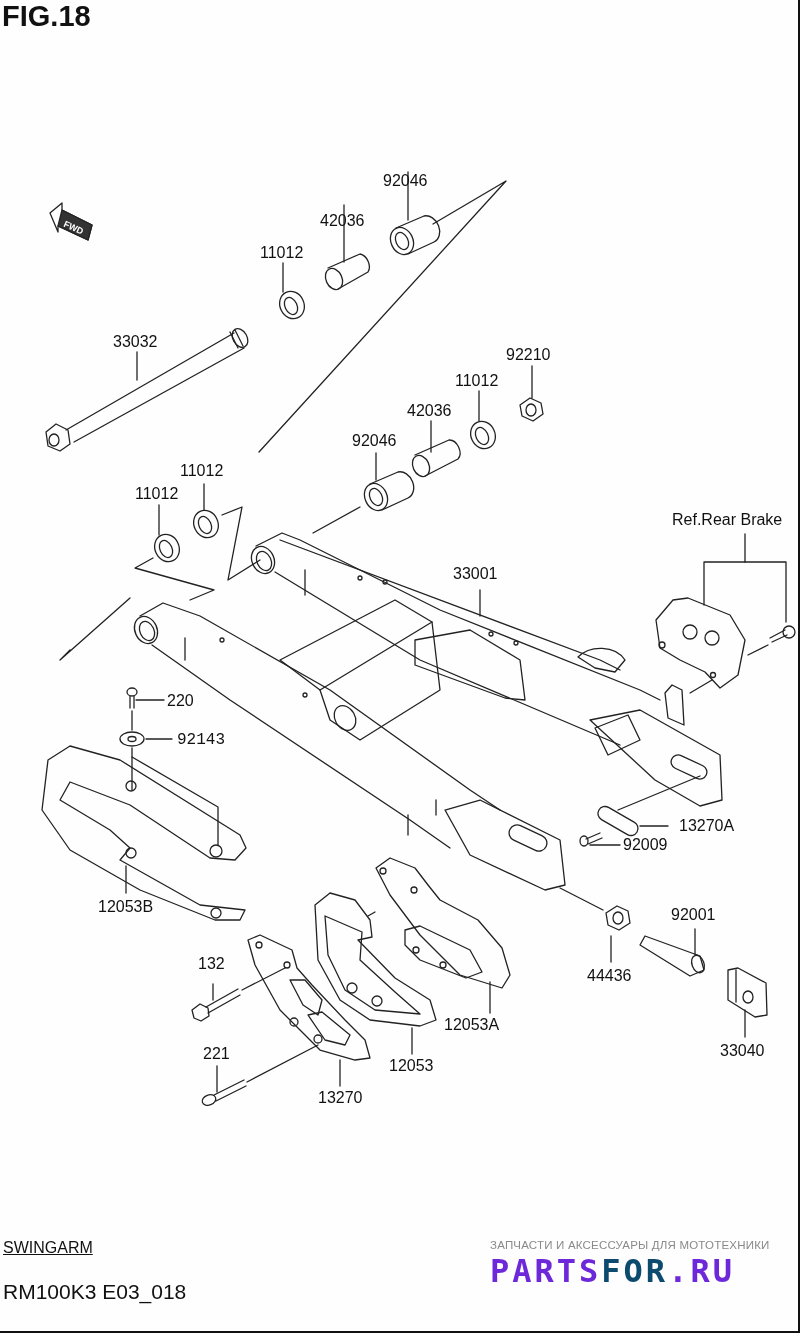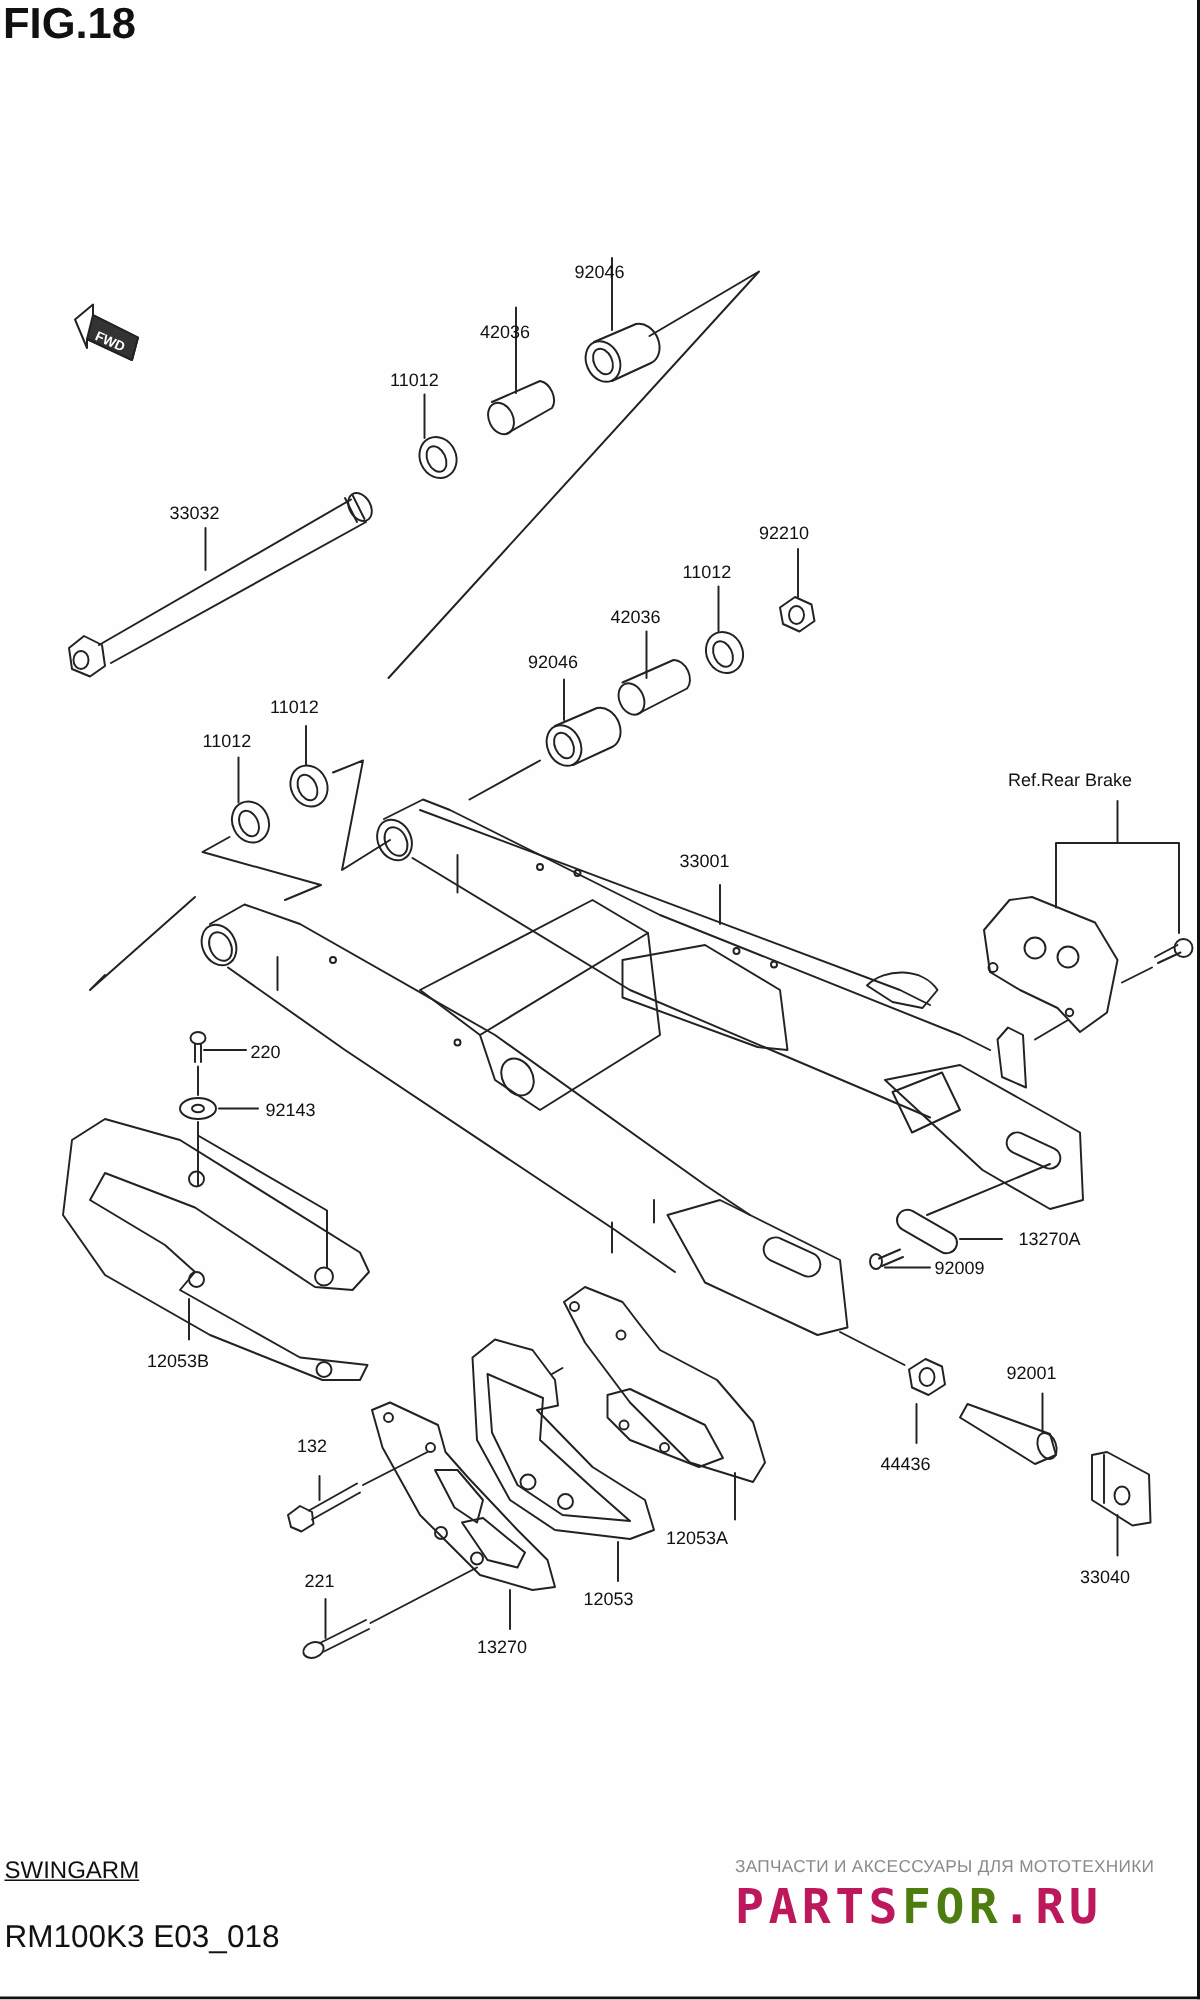"92046" .lbl { font-size: 12px -> 16px }
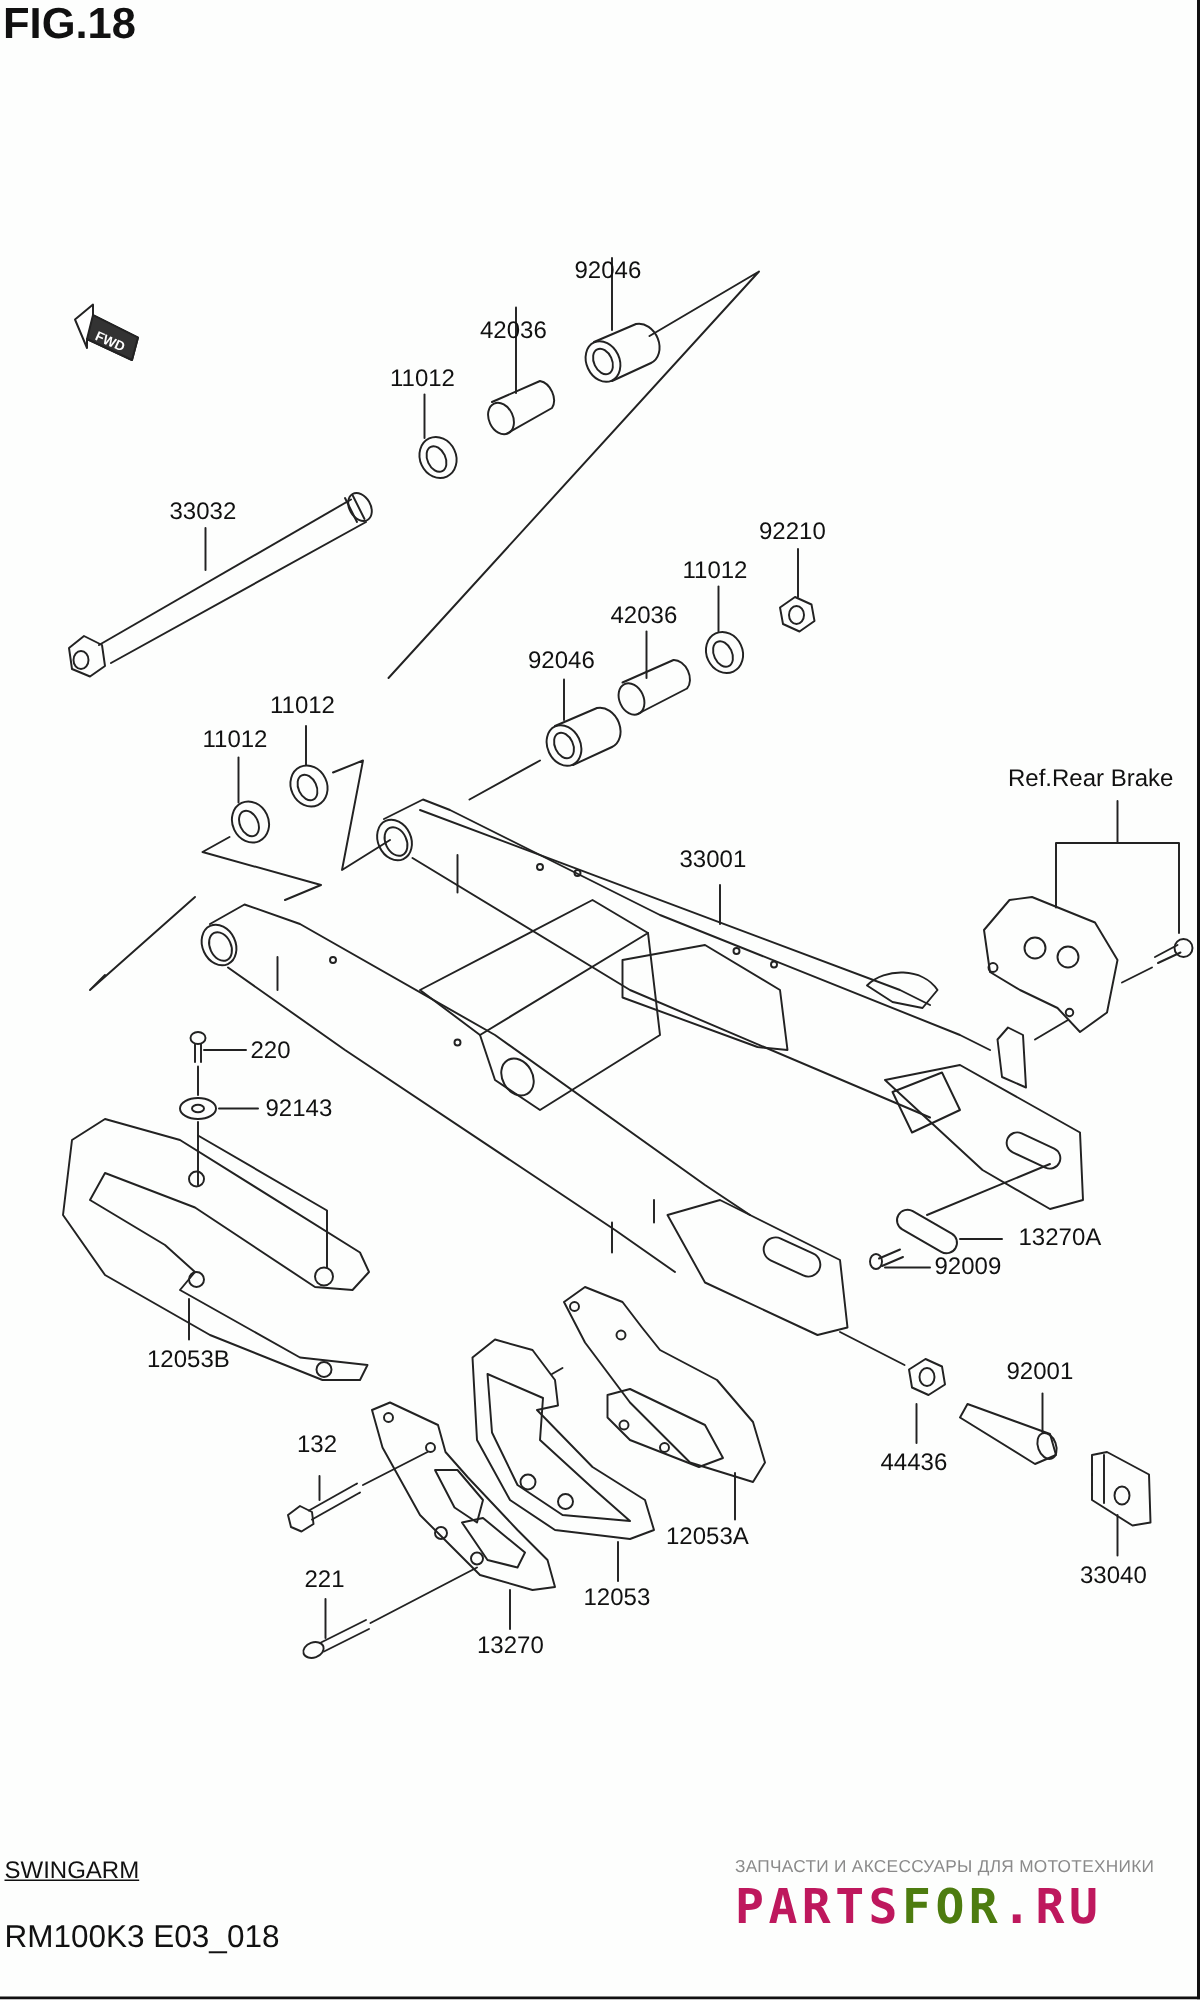"92143" div.lbl { font-family: none -> Liberation Mono, monospace }
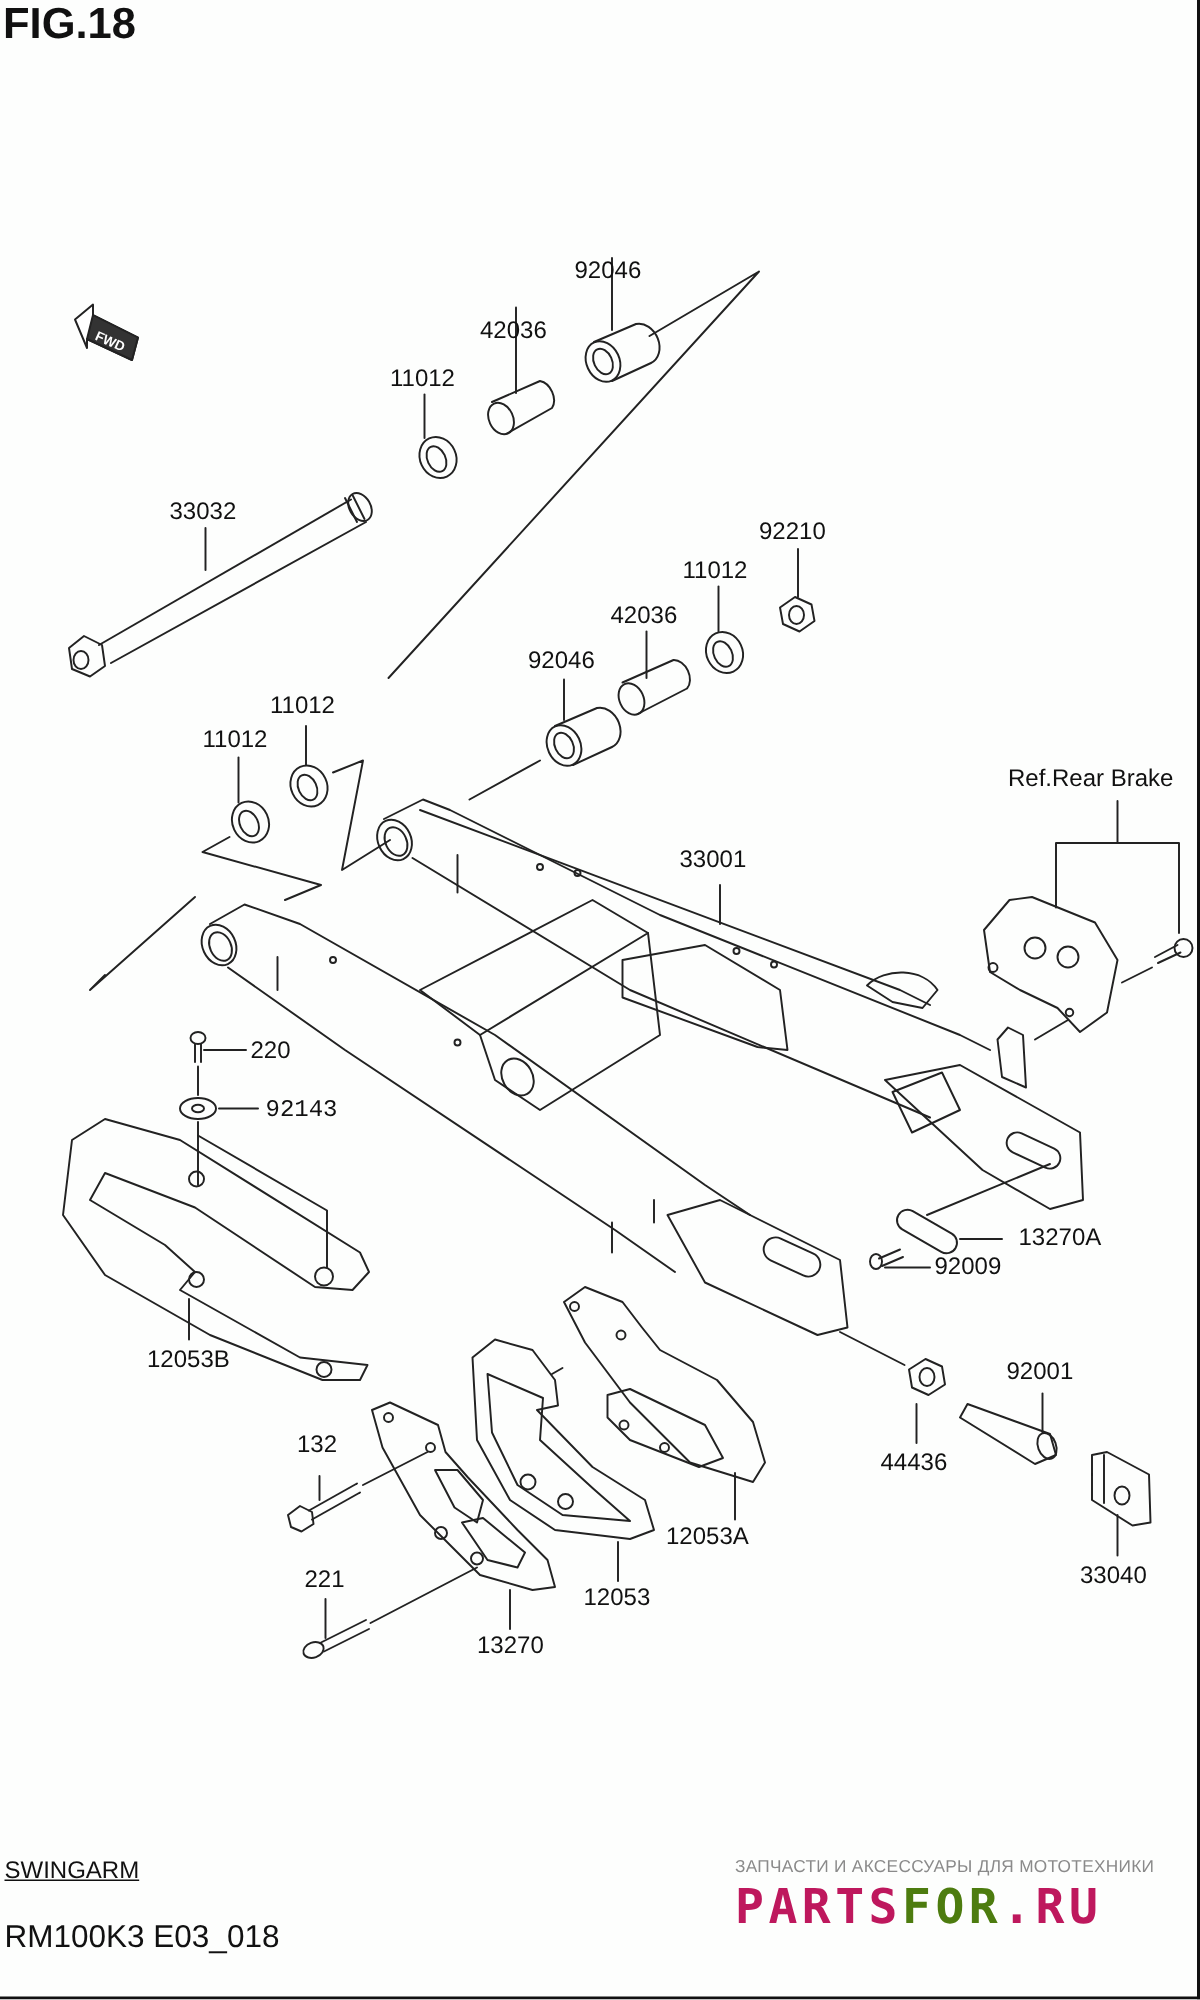"PARTS" .wm-red { color: #be185d -> #6d28d9 }
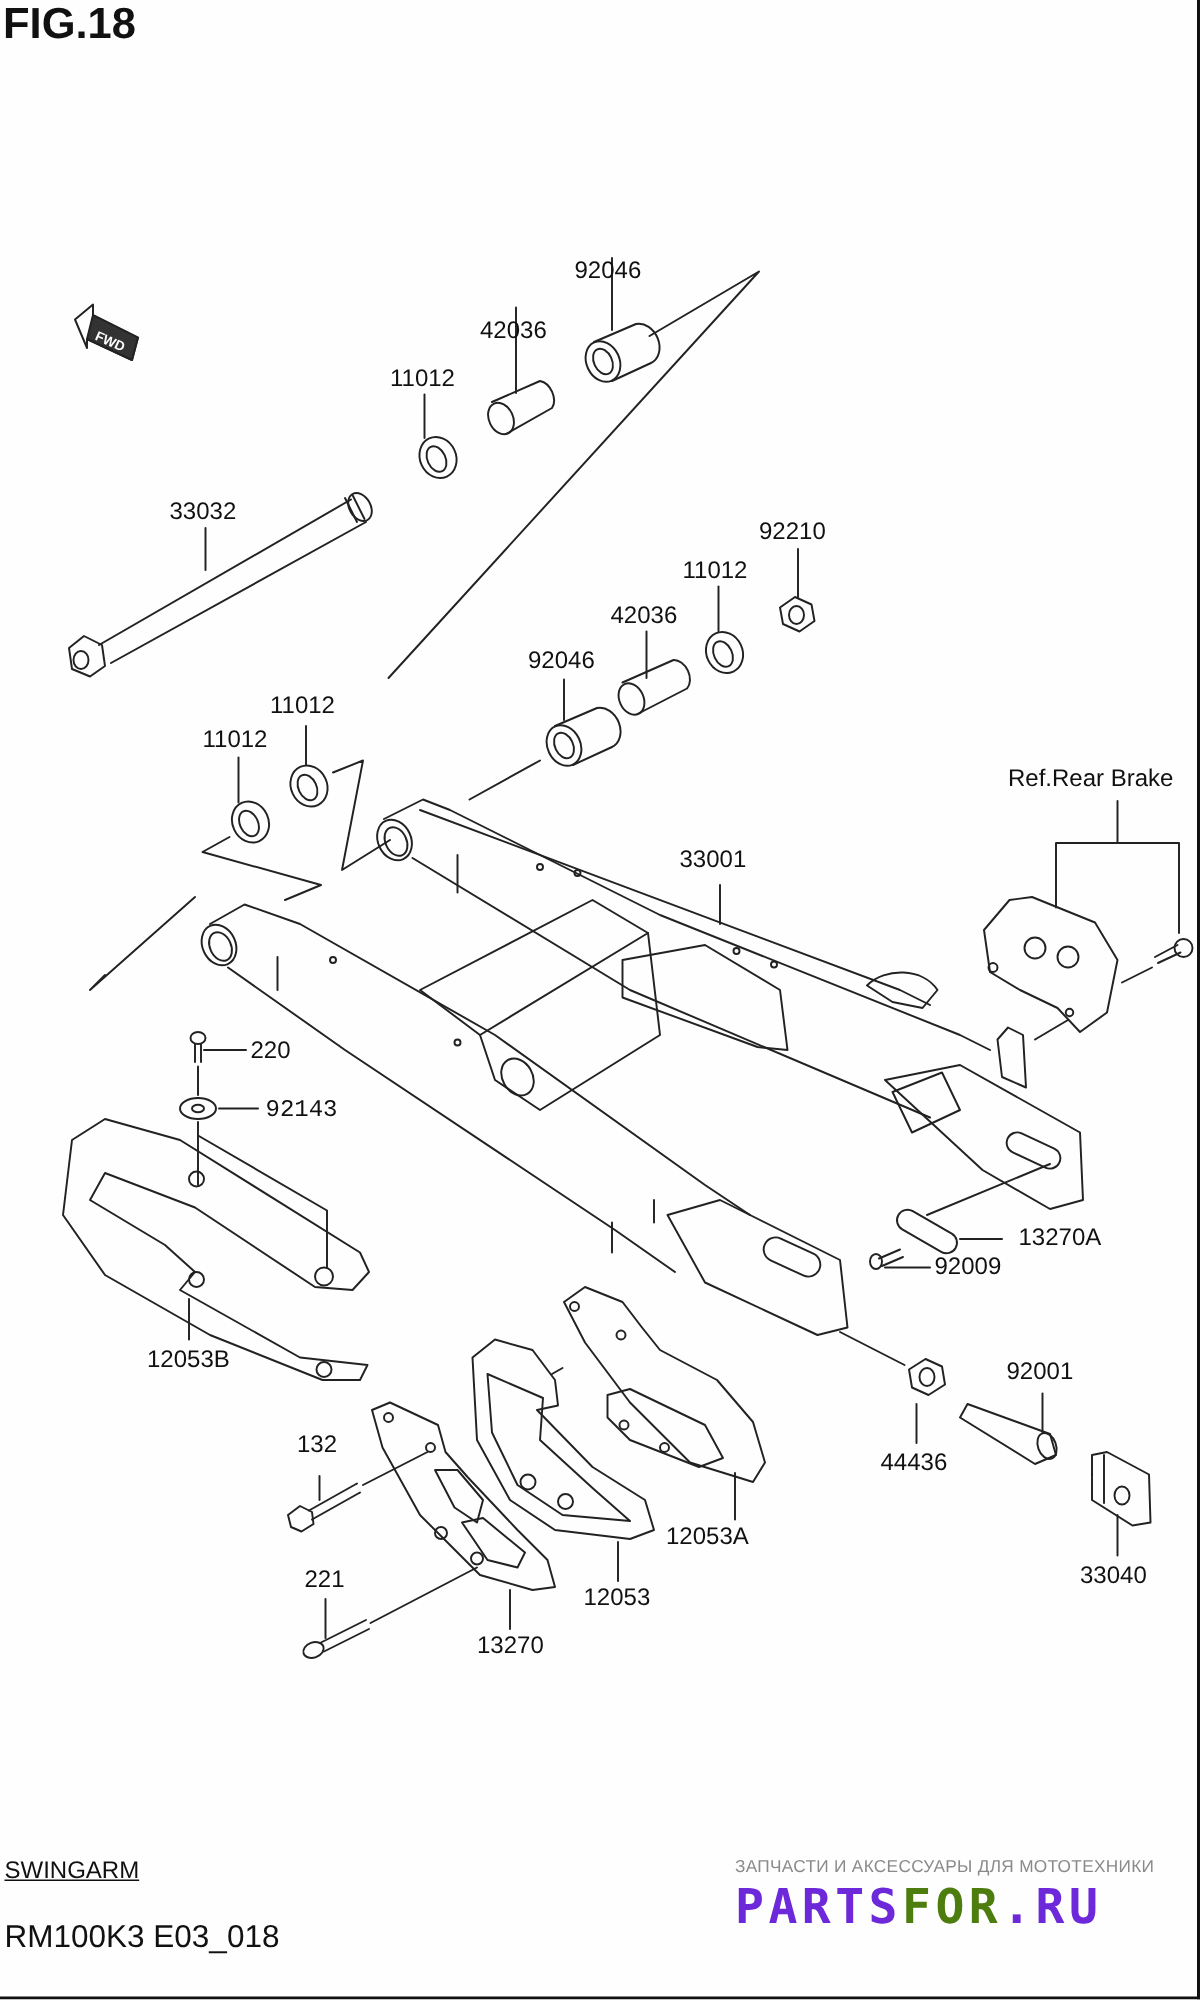"FOR" .wm-grey { color: #4d7c0f -> #0c4a6e }
